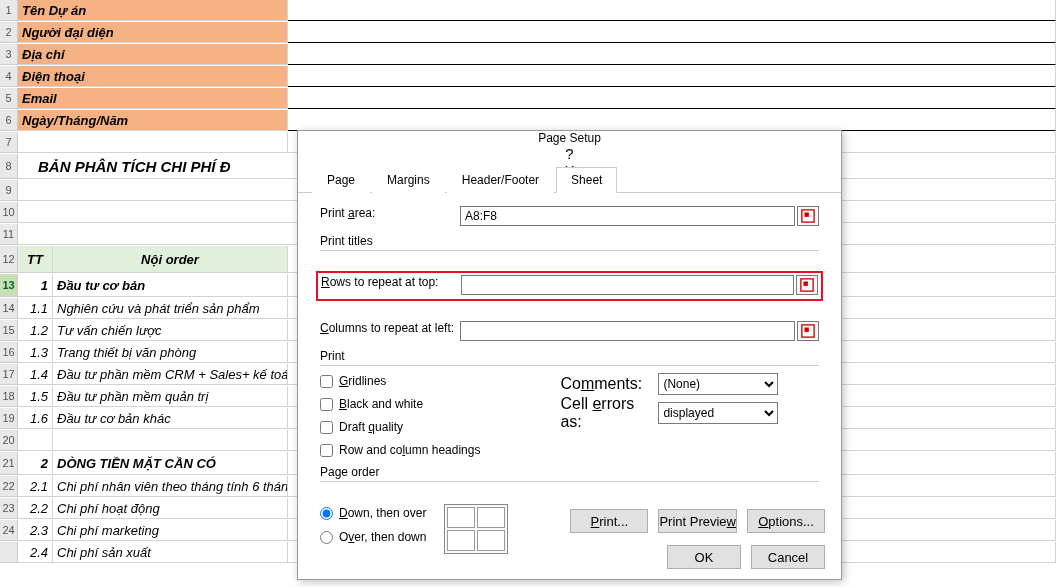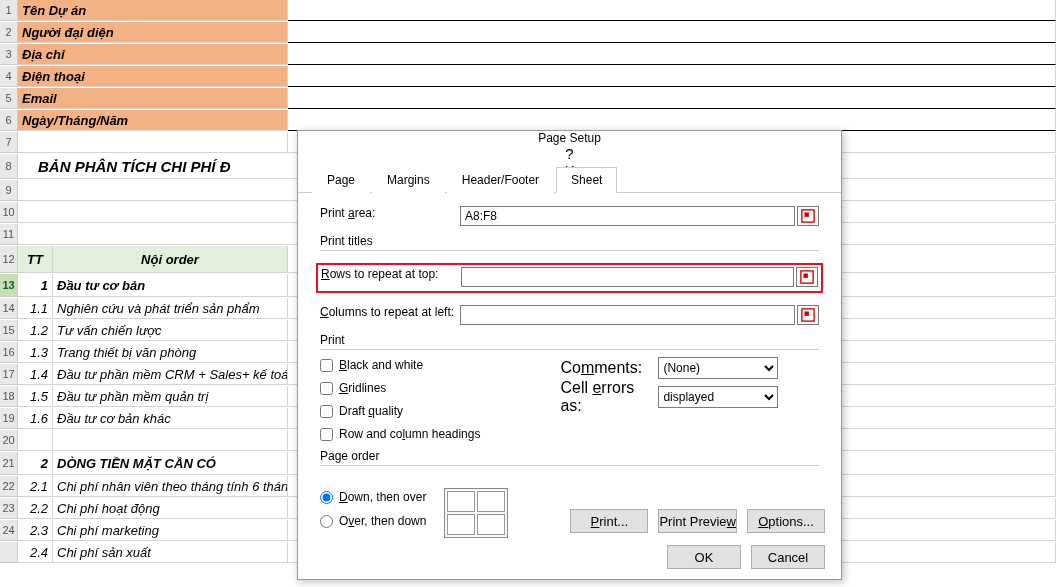"Rows to repeat at top:" .hl-wrap { margin: 12px -4px -> 20px -4px }
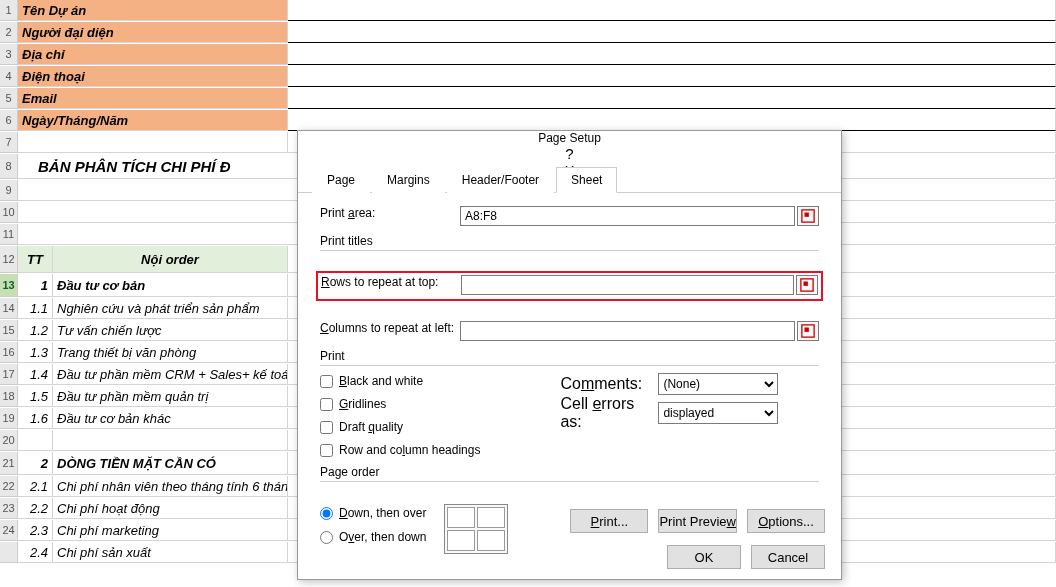"Black and white" label.chk { order: before "Gridlines" -> after "Gridlines" }
